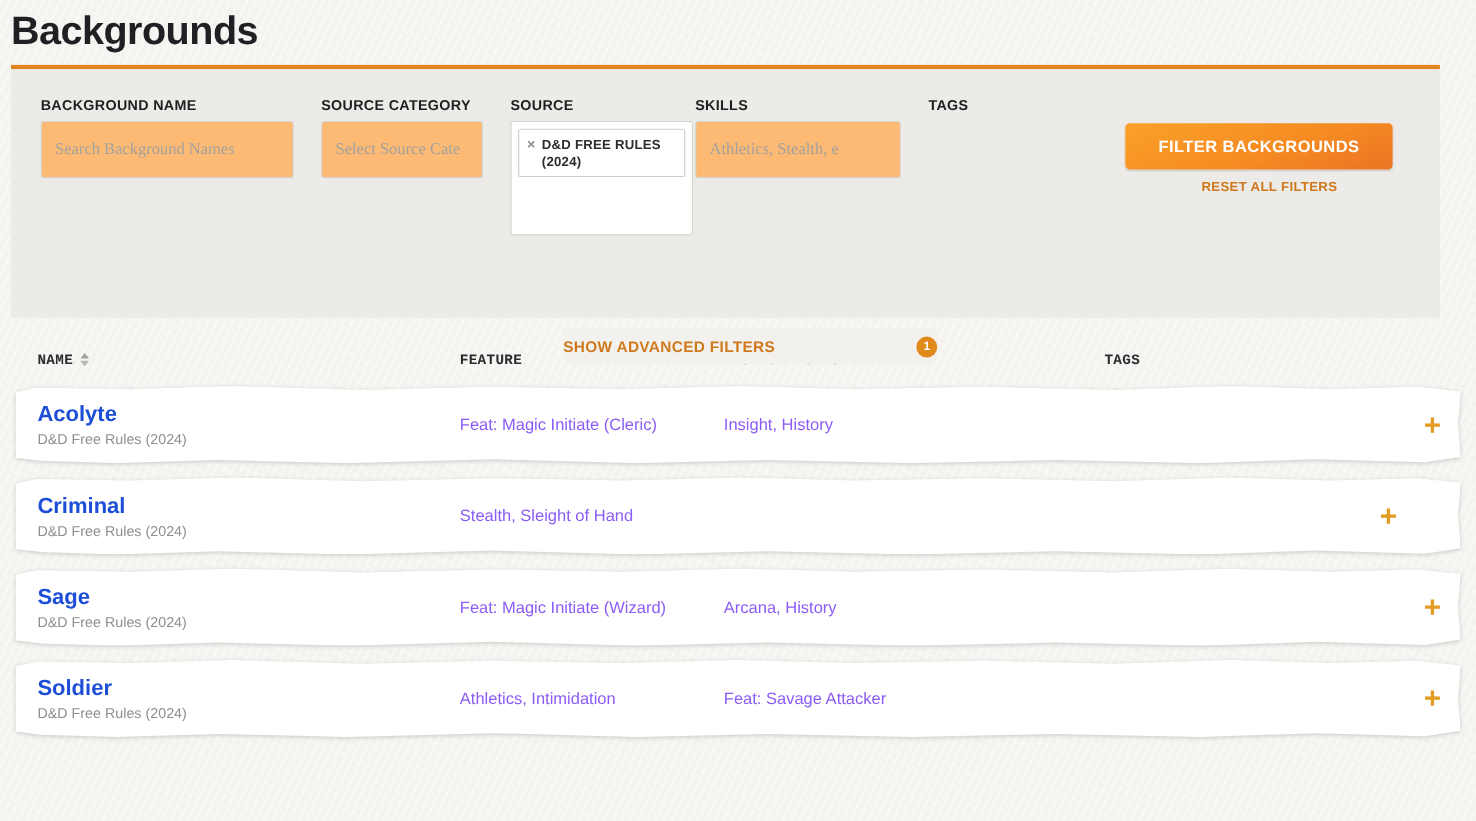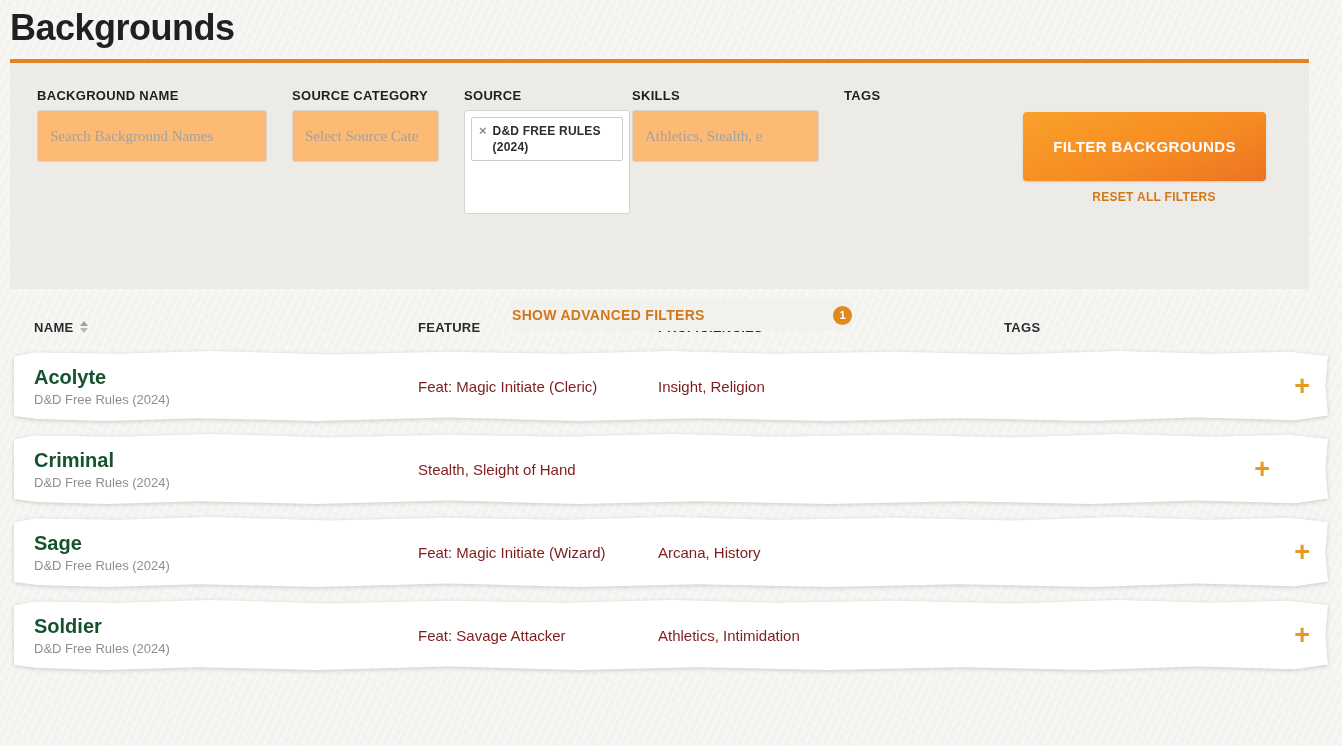"FILTER BACKGROUNDS" .filter-btn { height: 69px -> 42px }
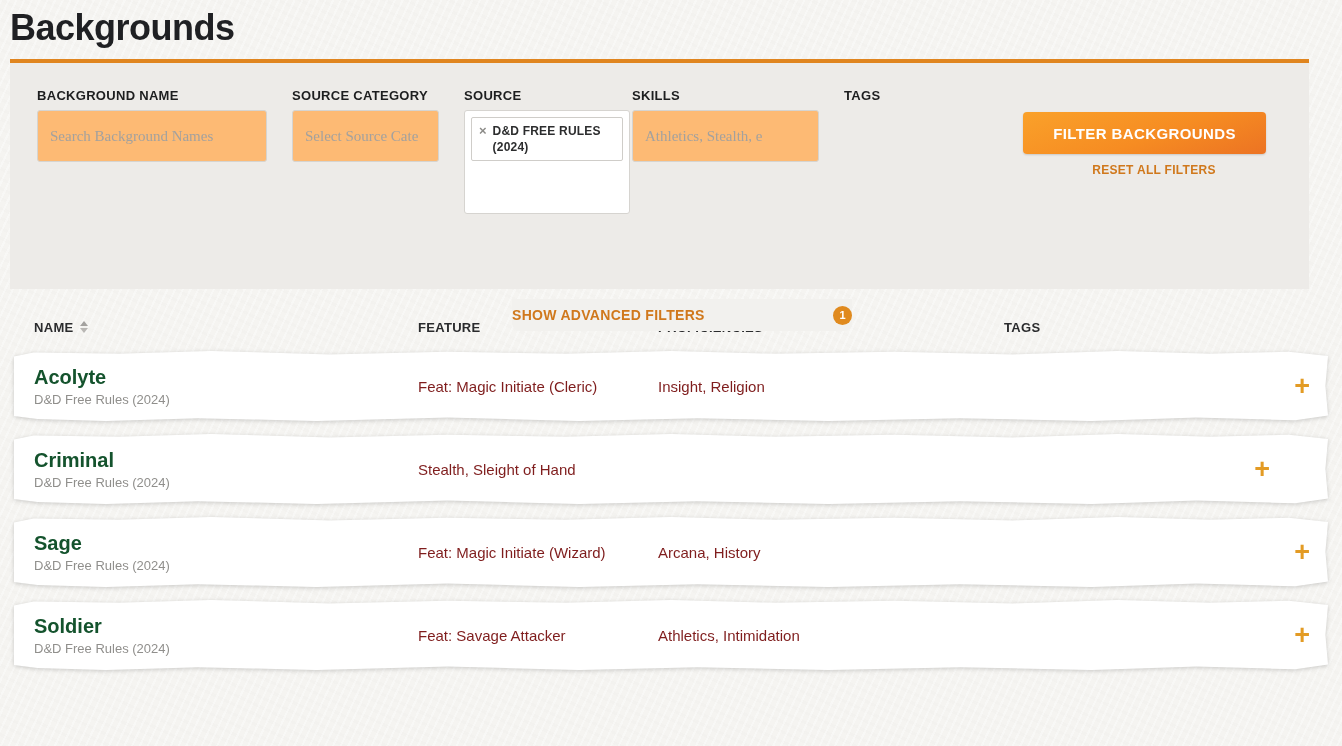"NAME" .table-header { font-family: none -> Liberation Mono, monospace }
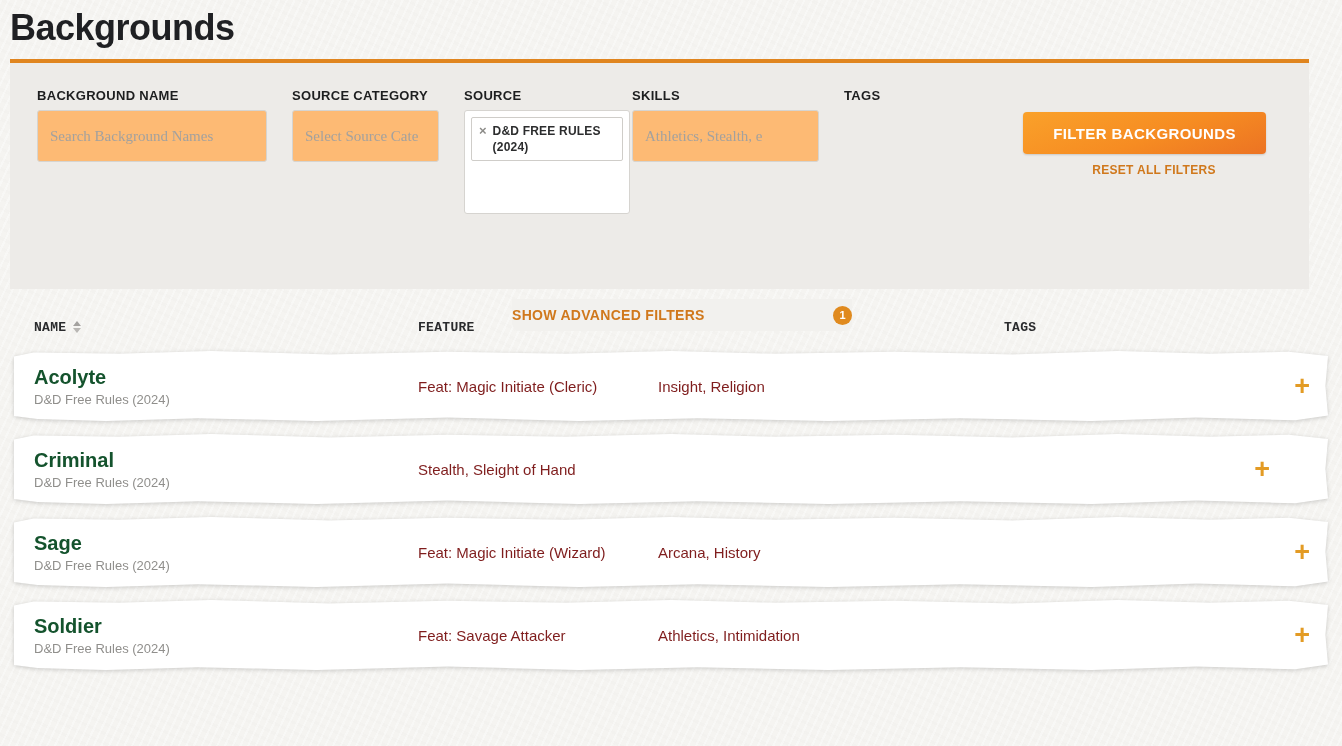"Acolyte" .row-title { color: #14532d -> #1d4ed8 }
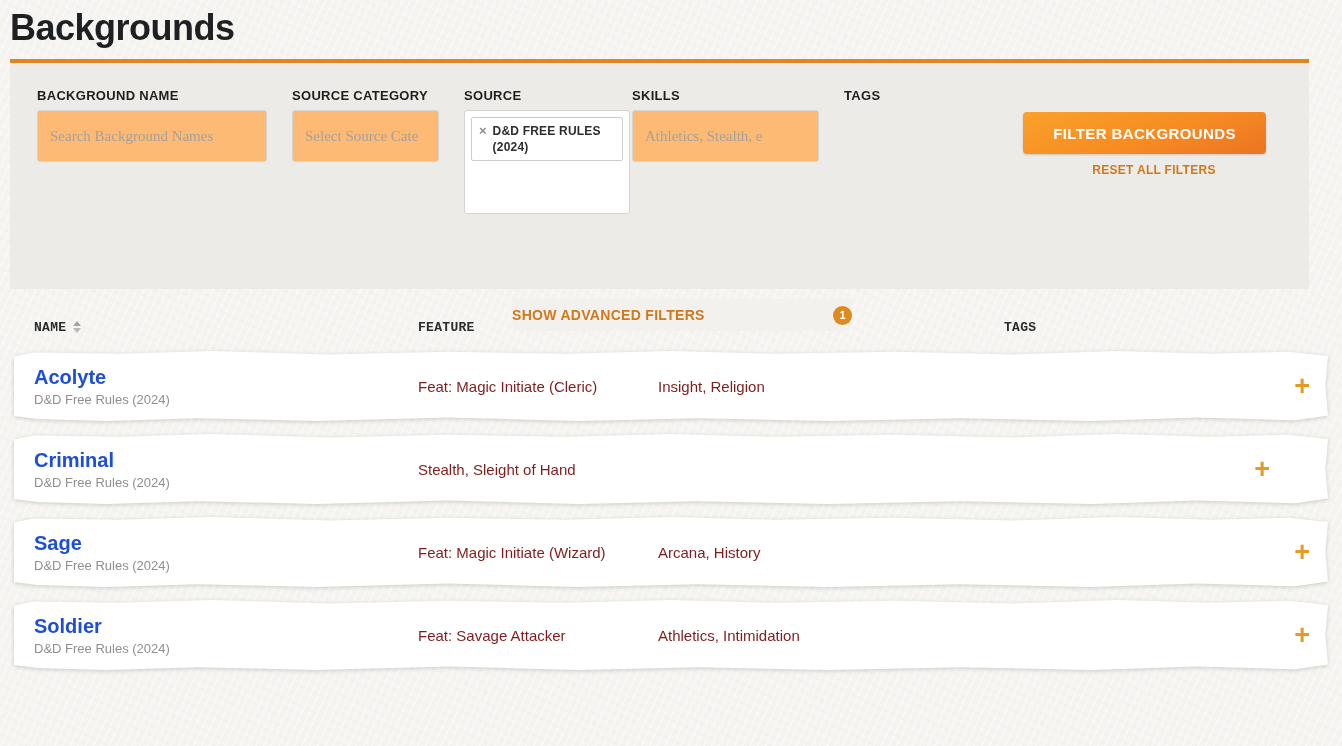"Feat: Magic Initiate (Cleric)" .row-text { color: #7f1d1d -> #8b5cf6 }
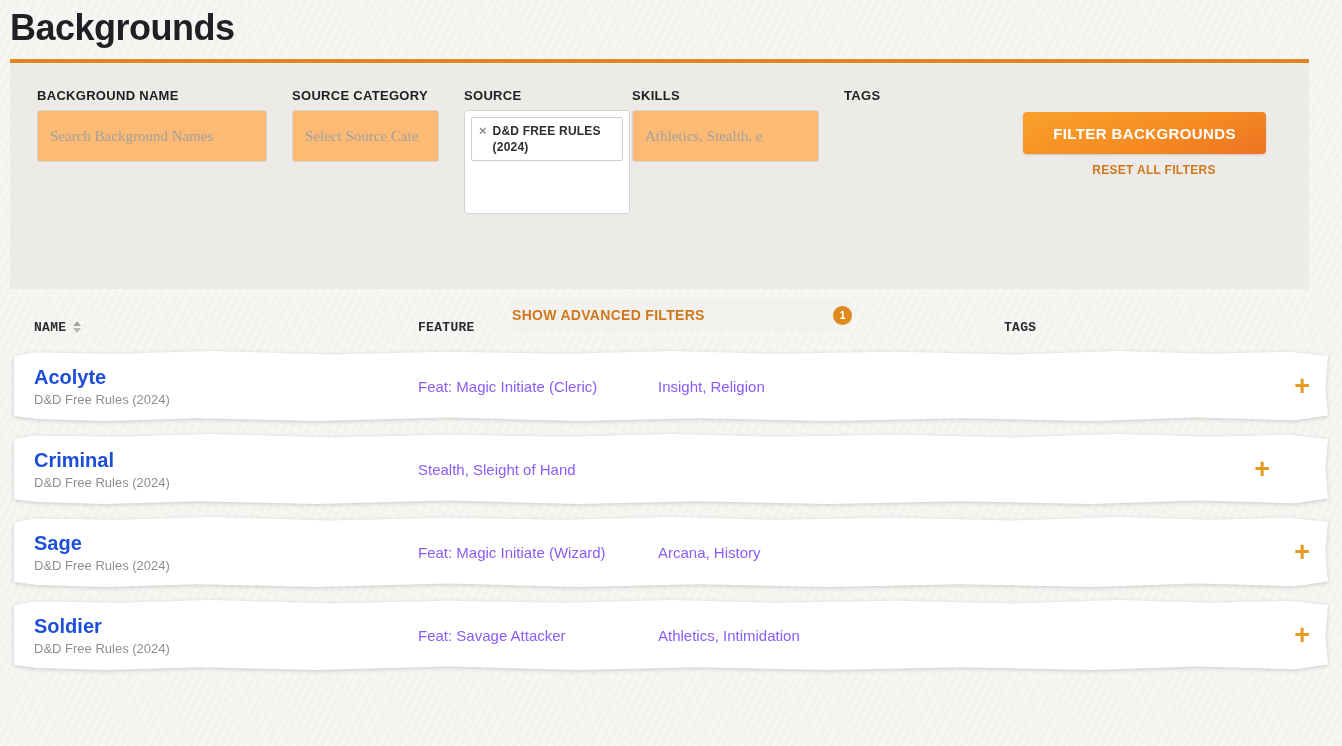"Insight, Religion" div.row-text { text: Religion -> History }
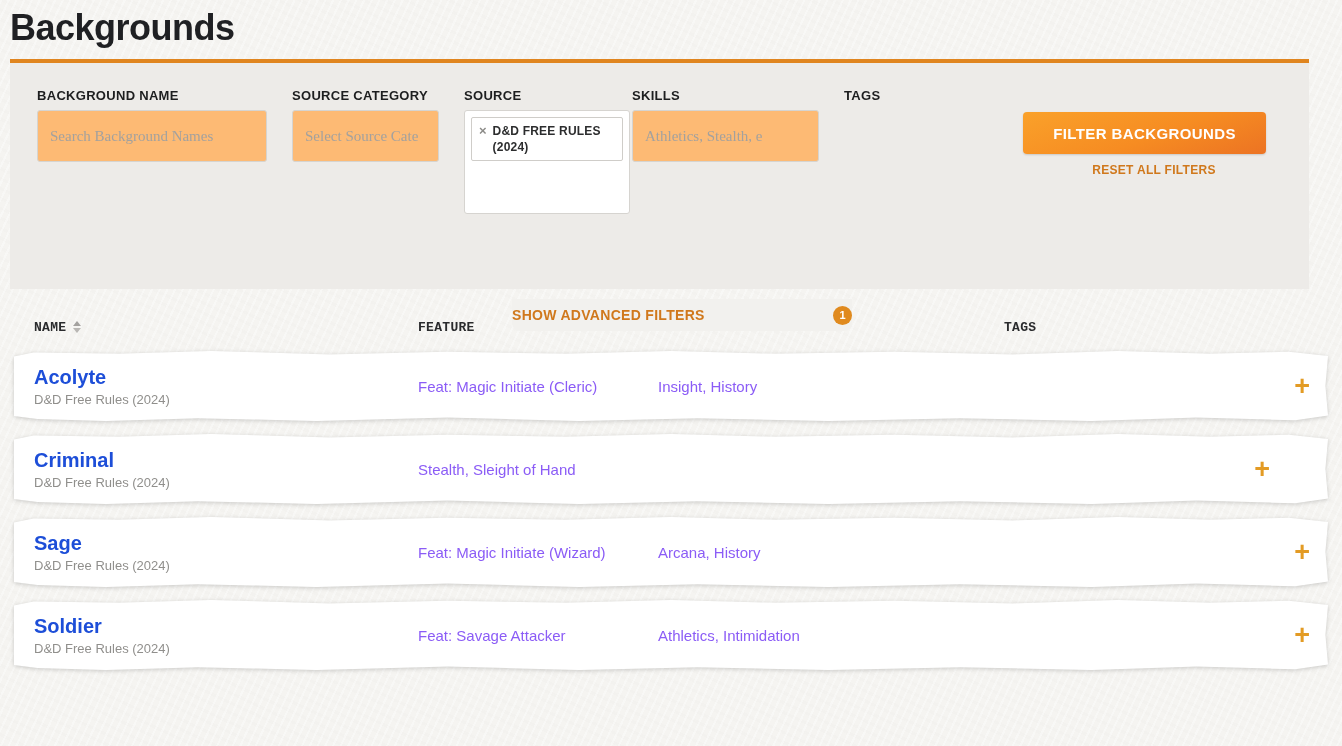"Feat: Savage Attacker" div.row-text { order: before "Athletics, Intimidation" -> after "Athletics, Intimidation" }
